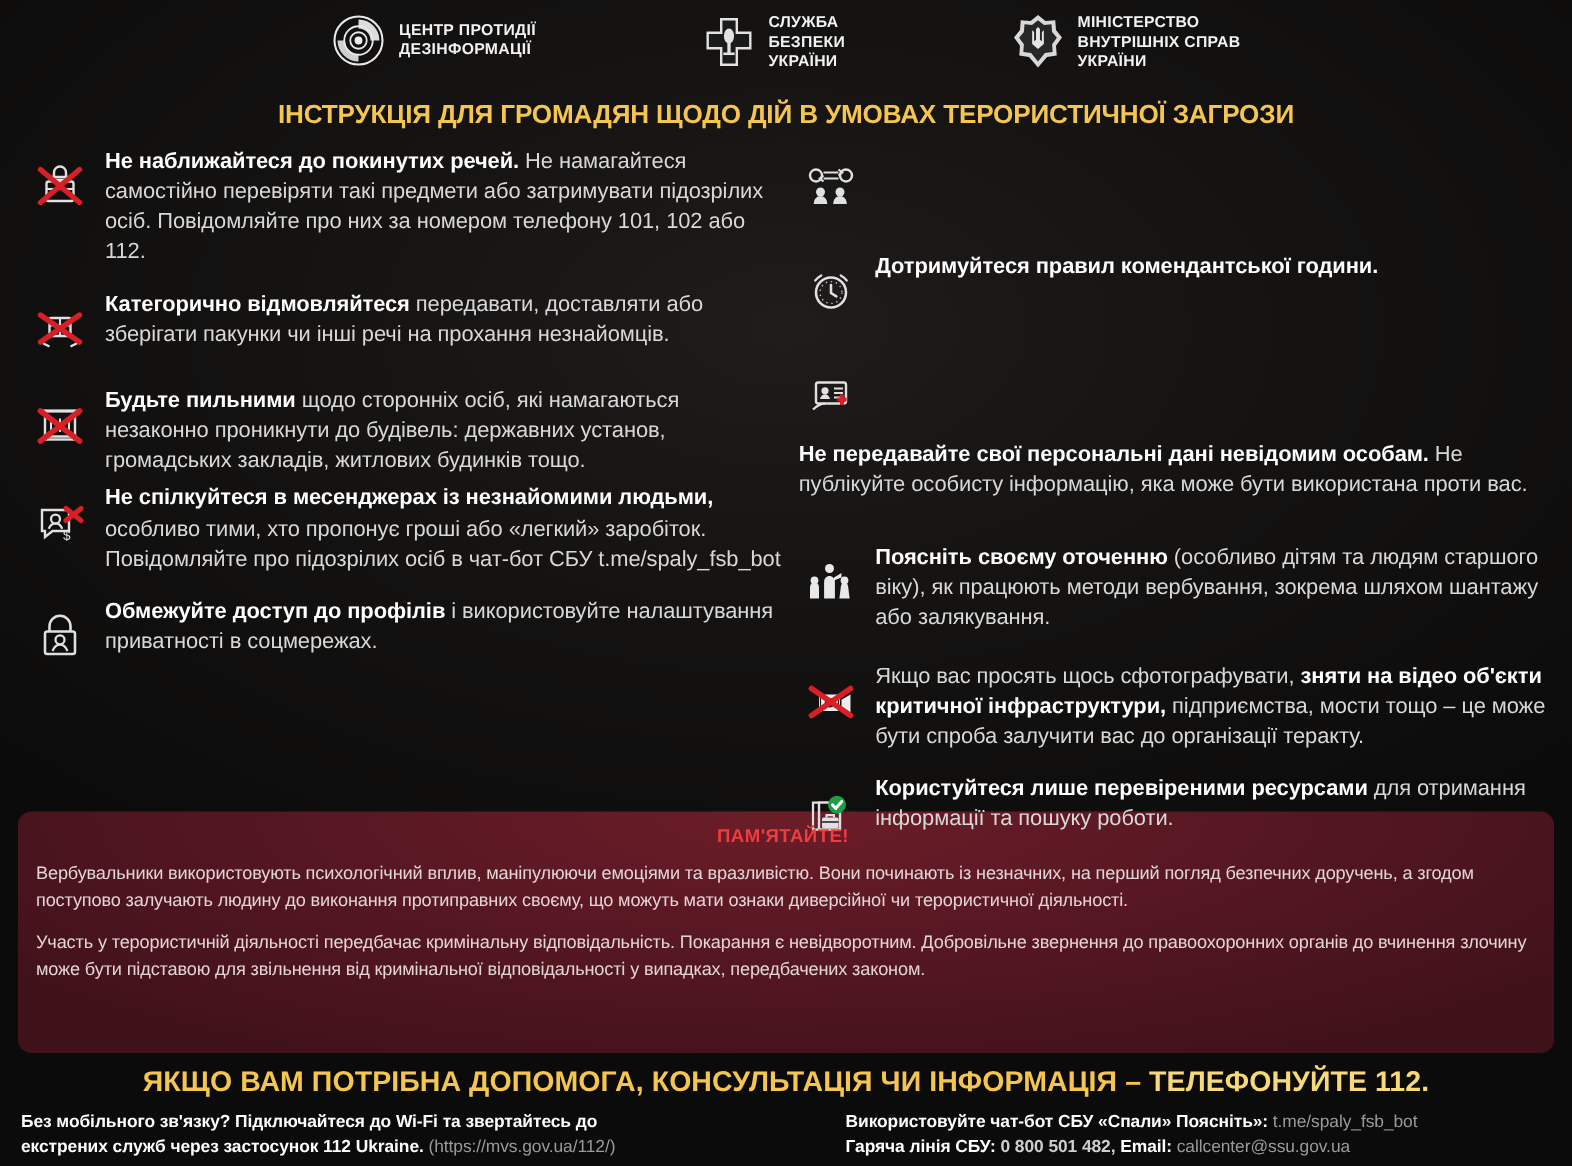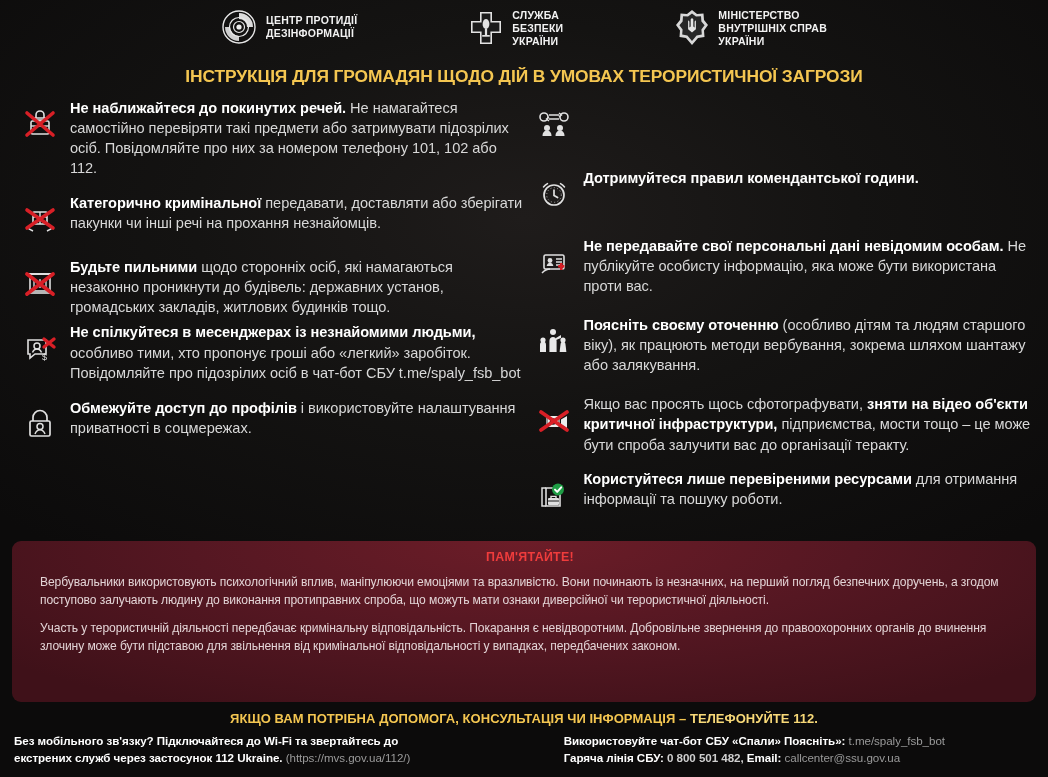"Категорично кримінальної" b { text: кримінальної -> відмовляйтеся }
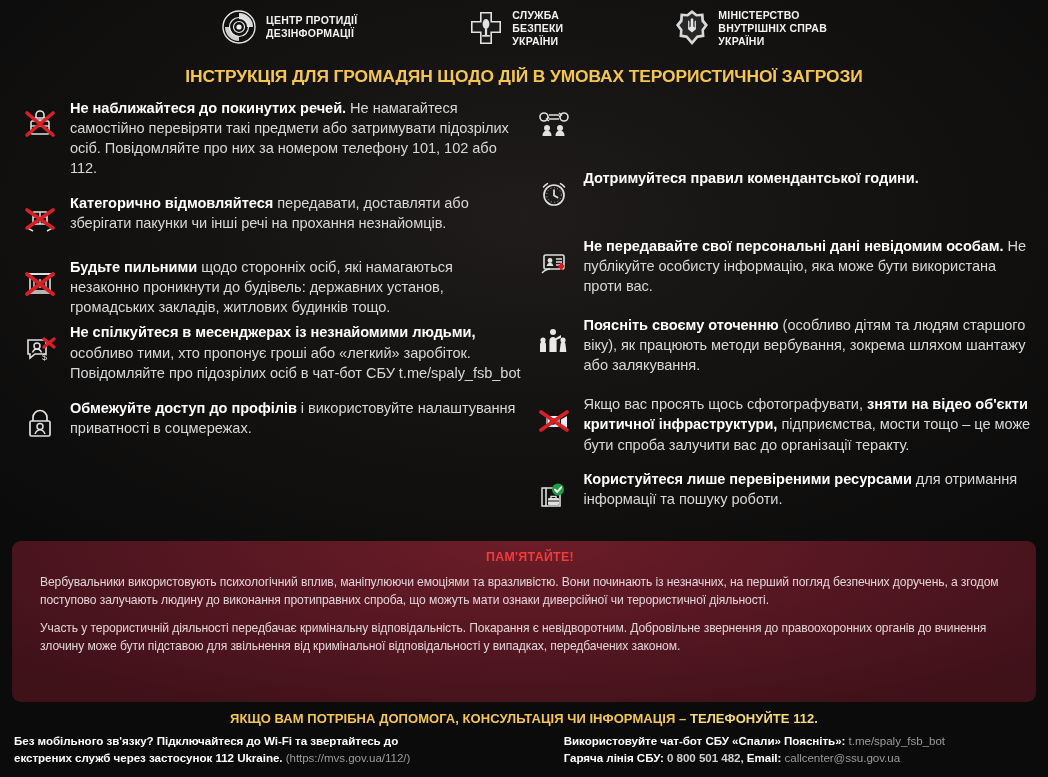"Не передавайте свої персональні дані" .col-right .tip:nth-child(3) { flex-direction: none -> column; margin-bottom: 18px -> 28px }
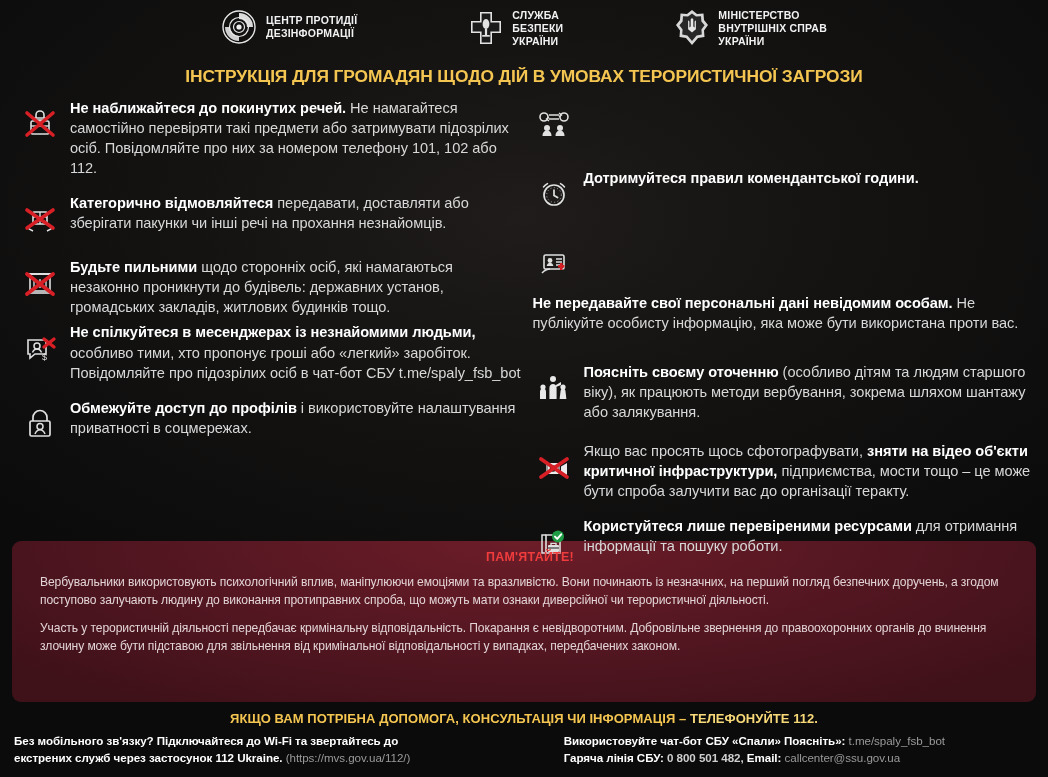"ПАМ'ЯТАЙТЕ!" .remember { padding: 9px 16px 12px 28px -> 9px 16px 12px 12px }
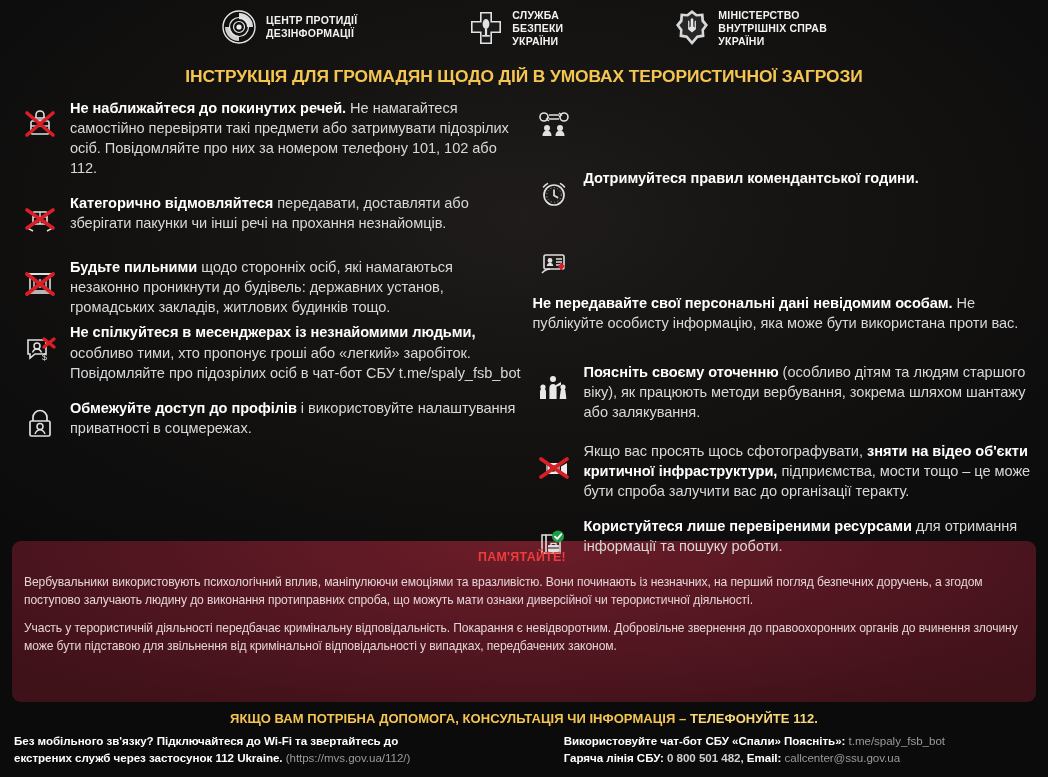"Вербувальники використовують" div.remember-p { text: спроба -> своєму }
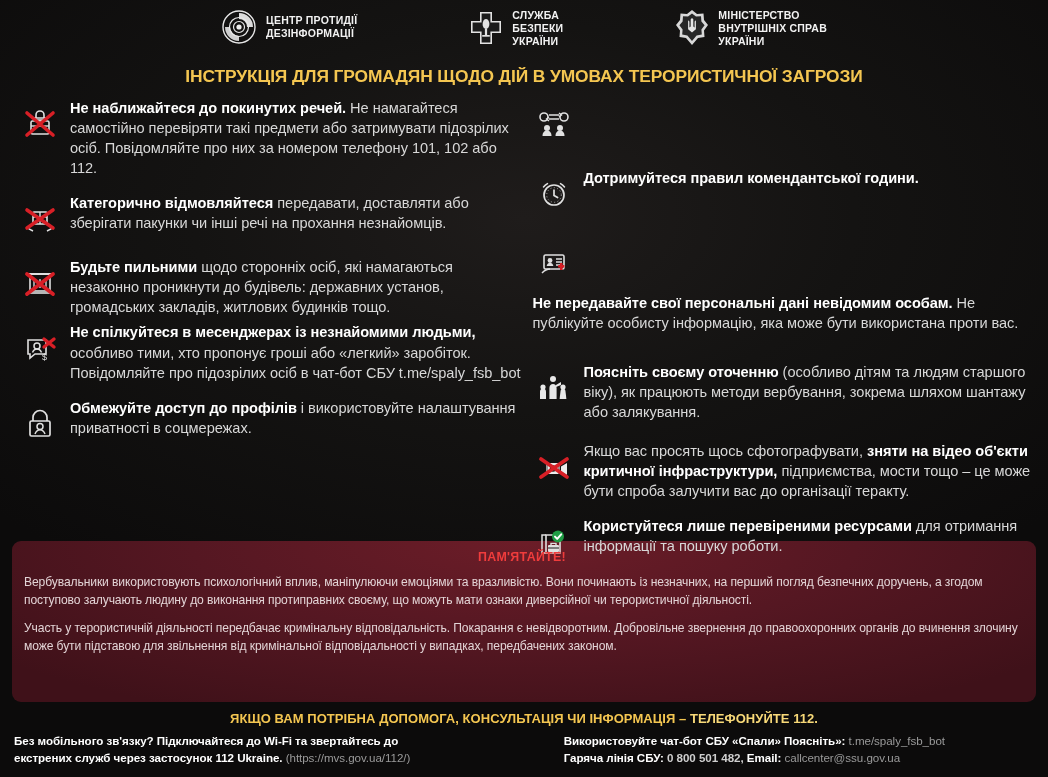"ЯКЩО ВАМ ПОТРІБНА ДОПОМОГА, КОНСУЛЬТАЦІЯ" .footer-cta { font-size: 13px -> 19px }
